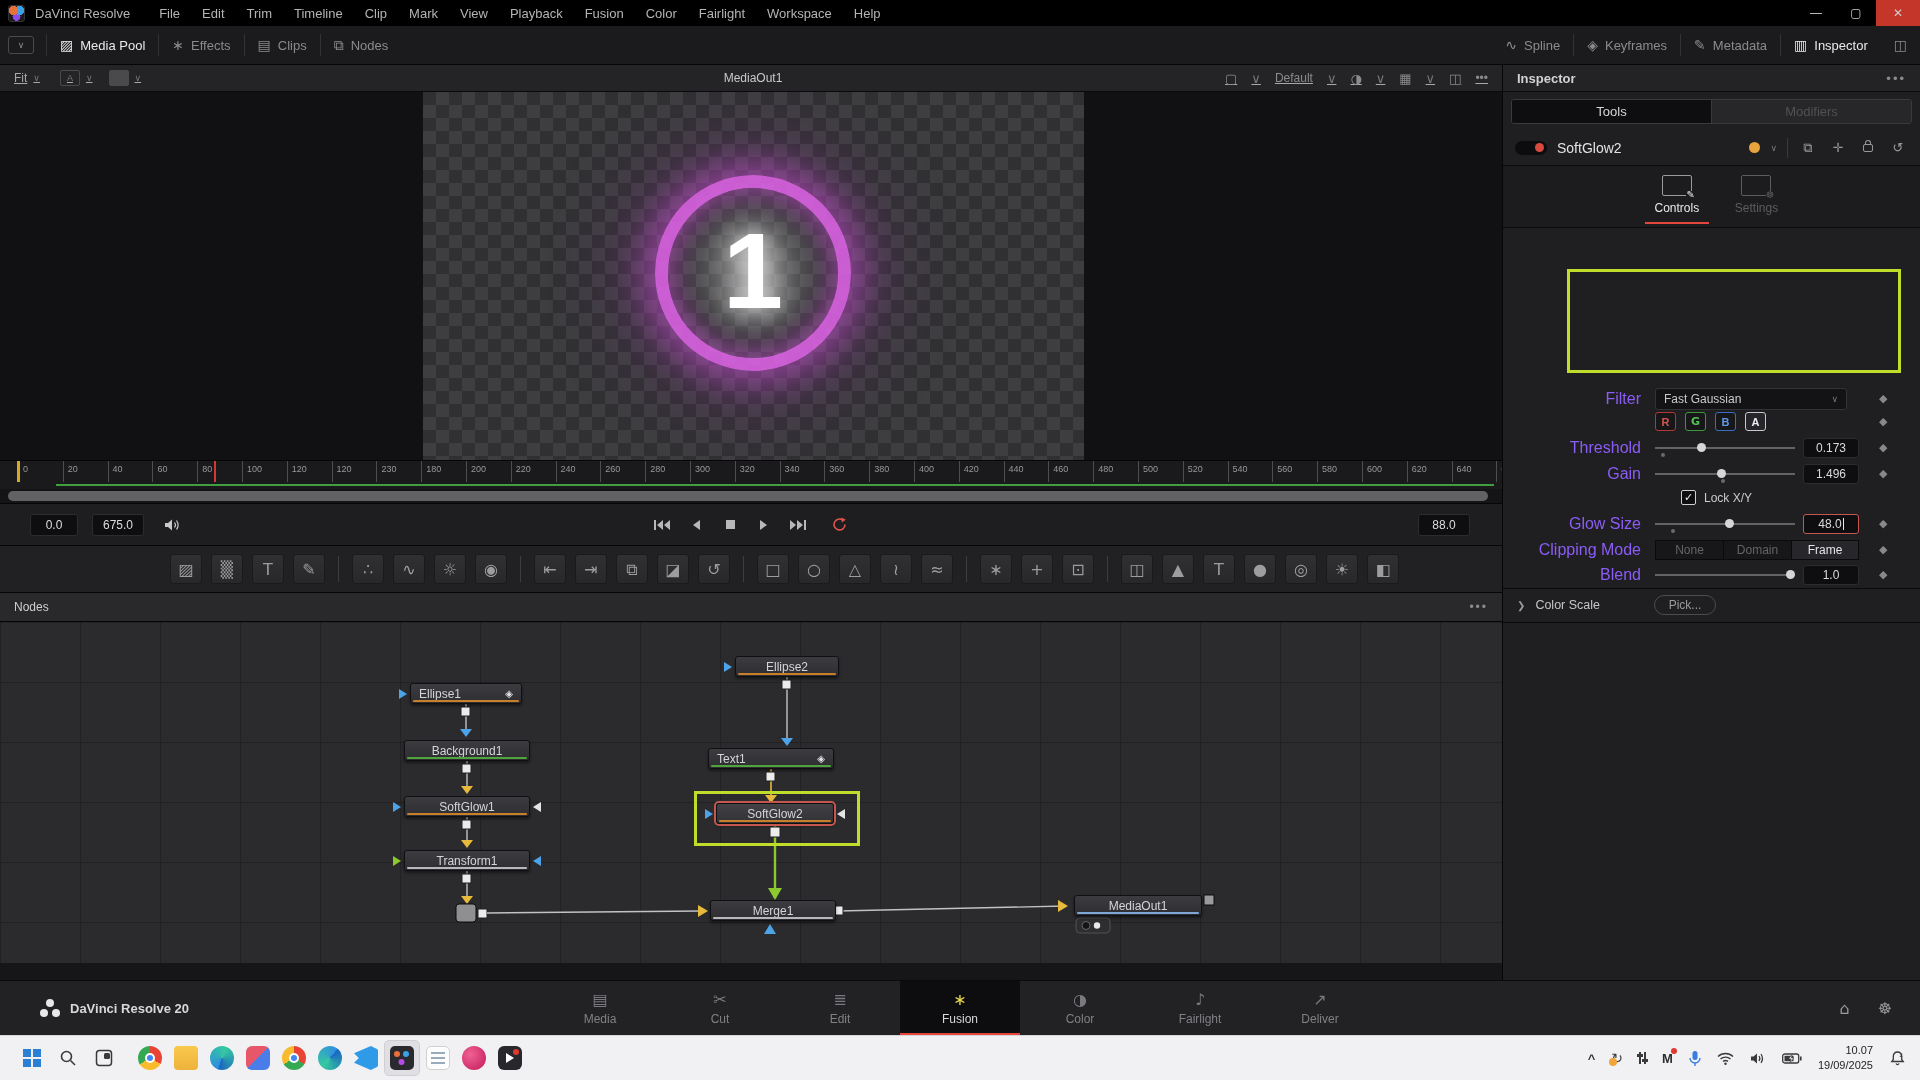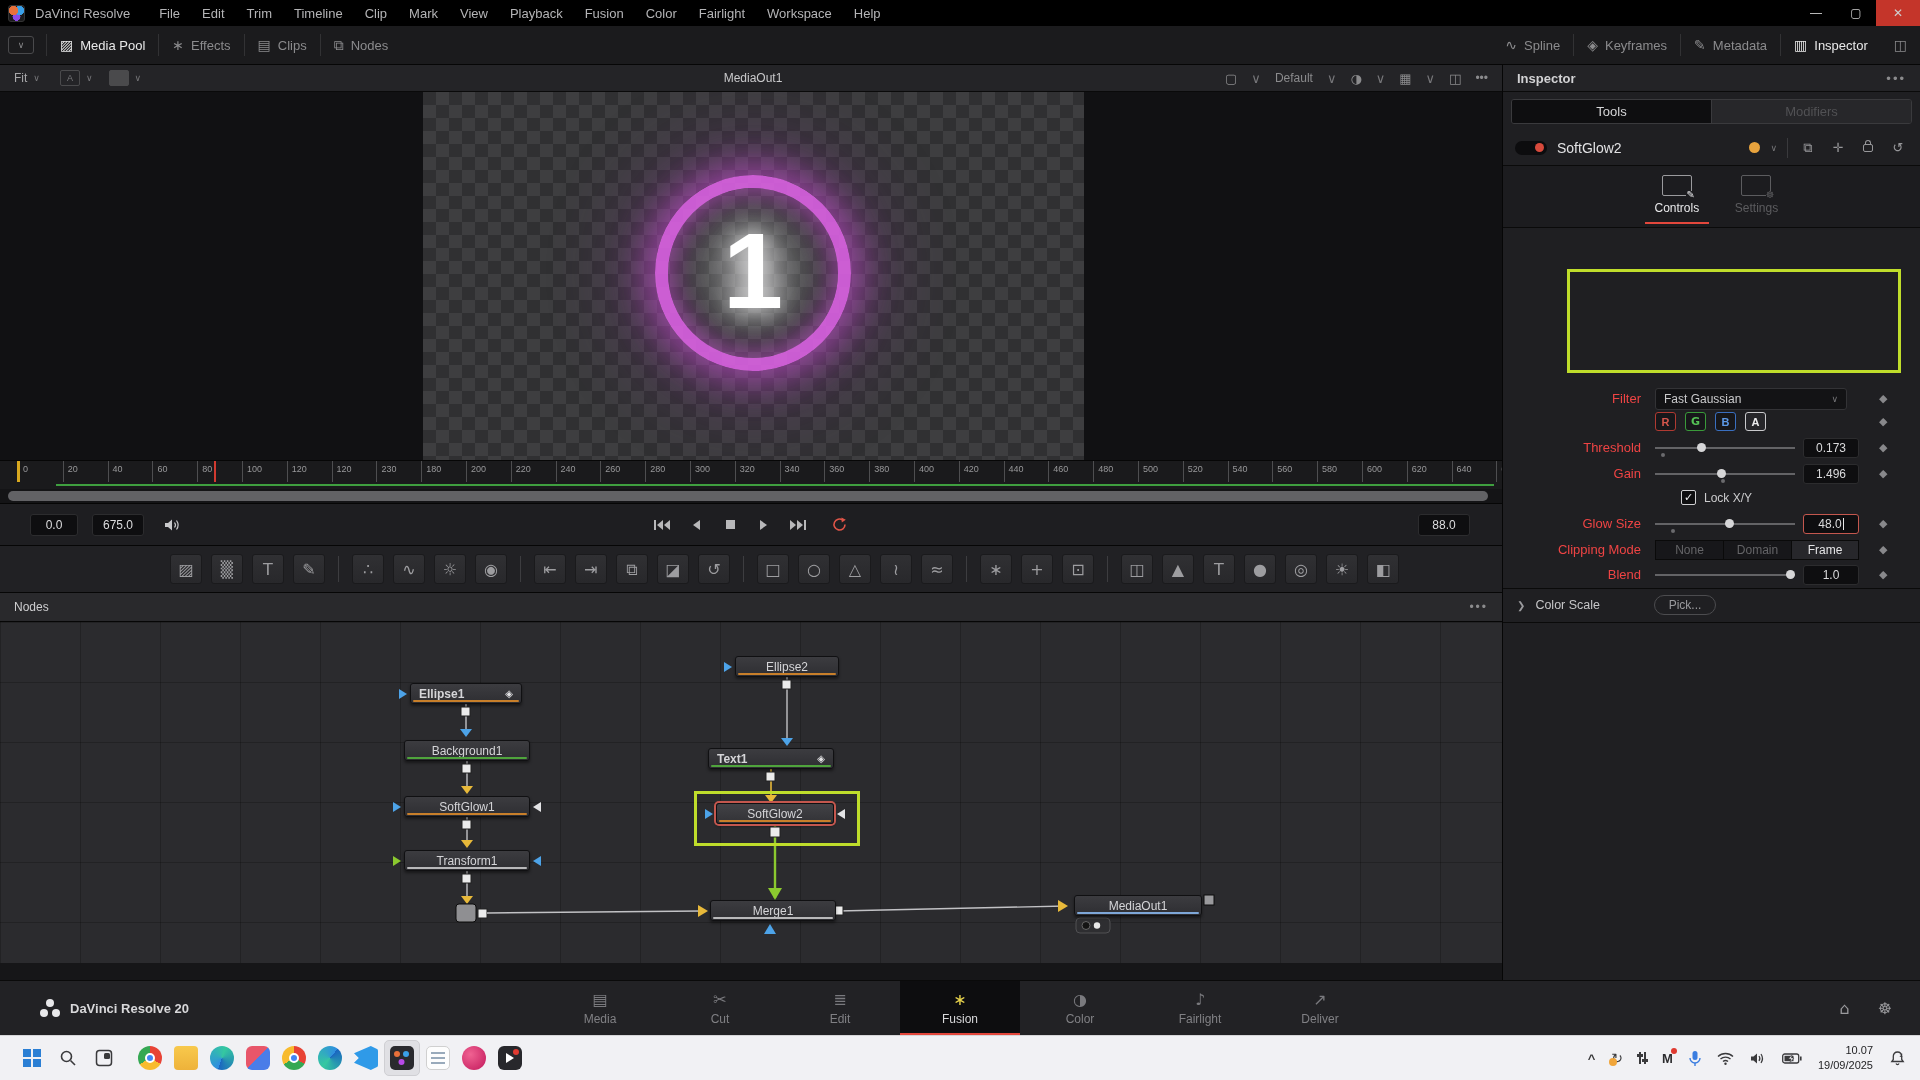"Fit" .v-header { text-decoration: none -> underline }
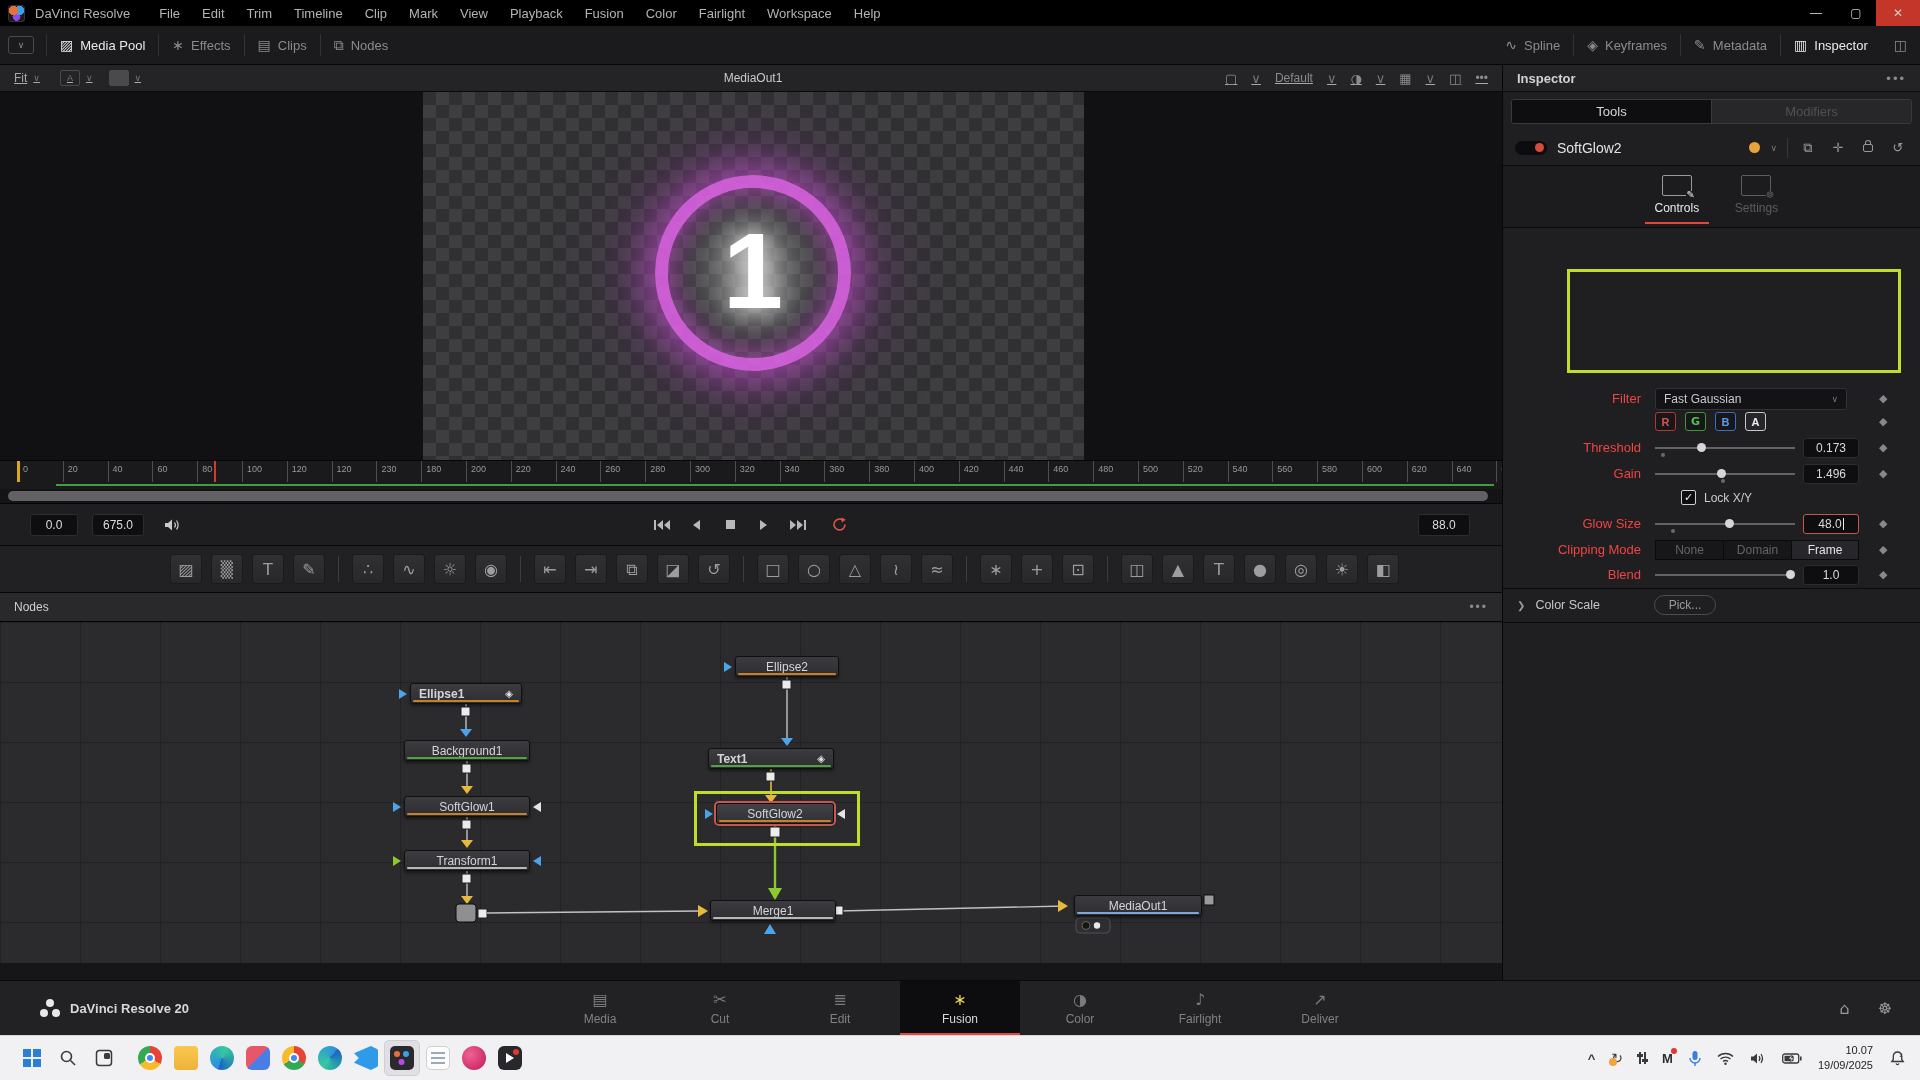"Filter" .row .lbl { color: #ef4444 -> #8b5cf6; font-size: 13px -> 16px }
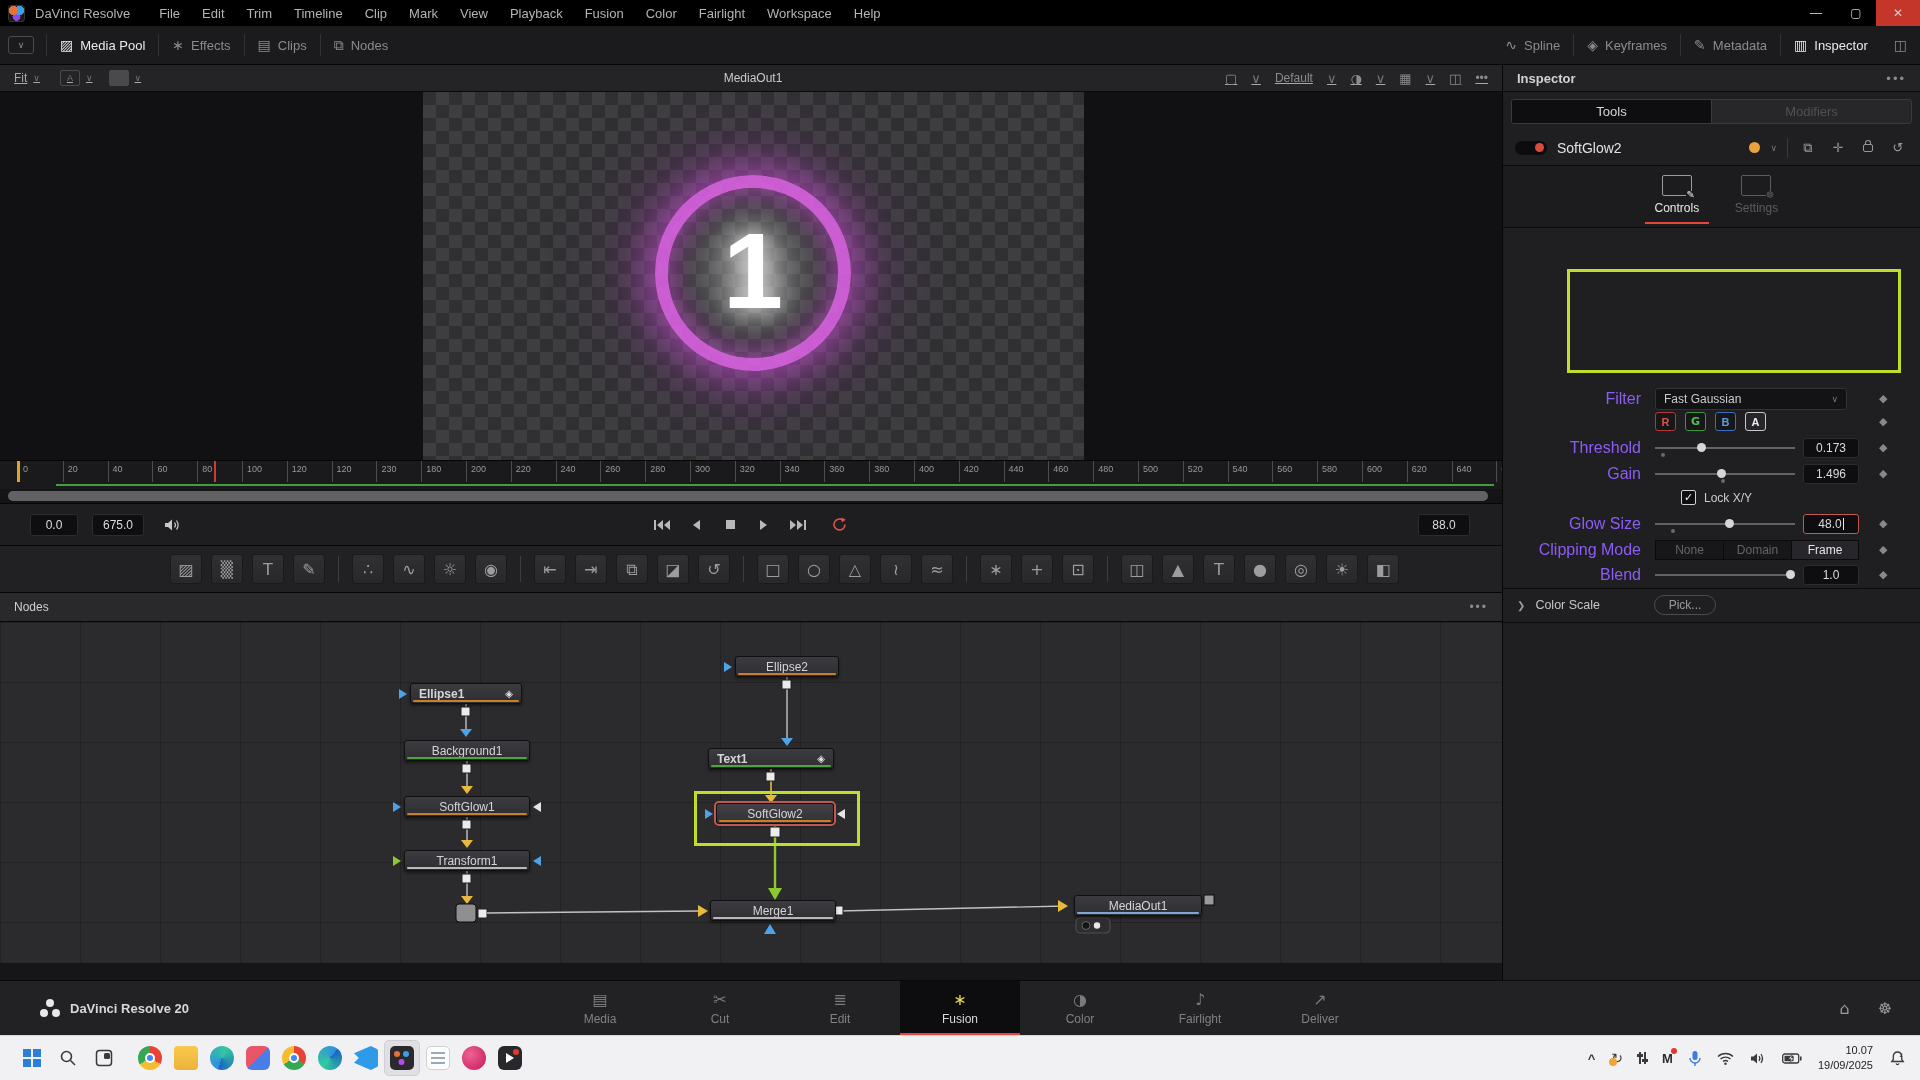"Ellipse1" .node.lft { font-weight: bold -> none }
